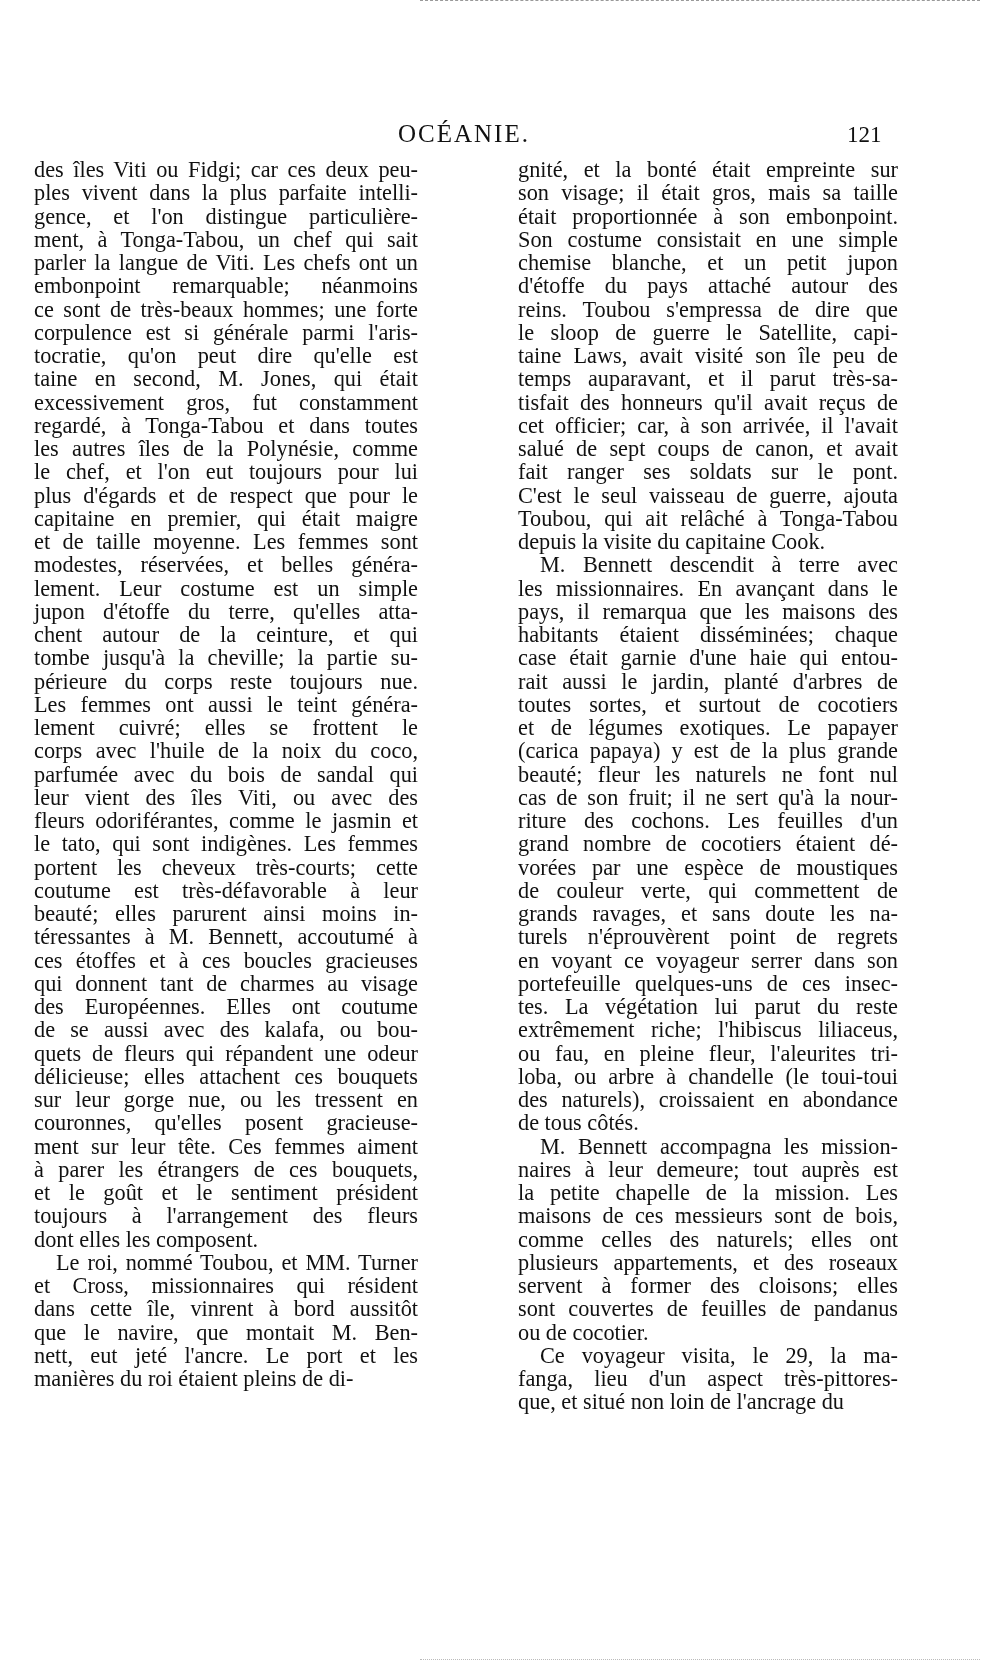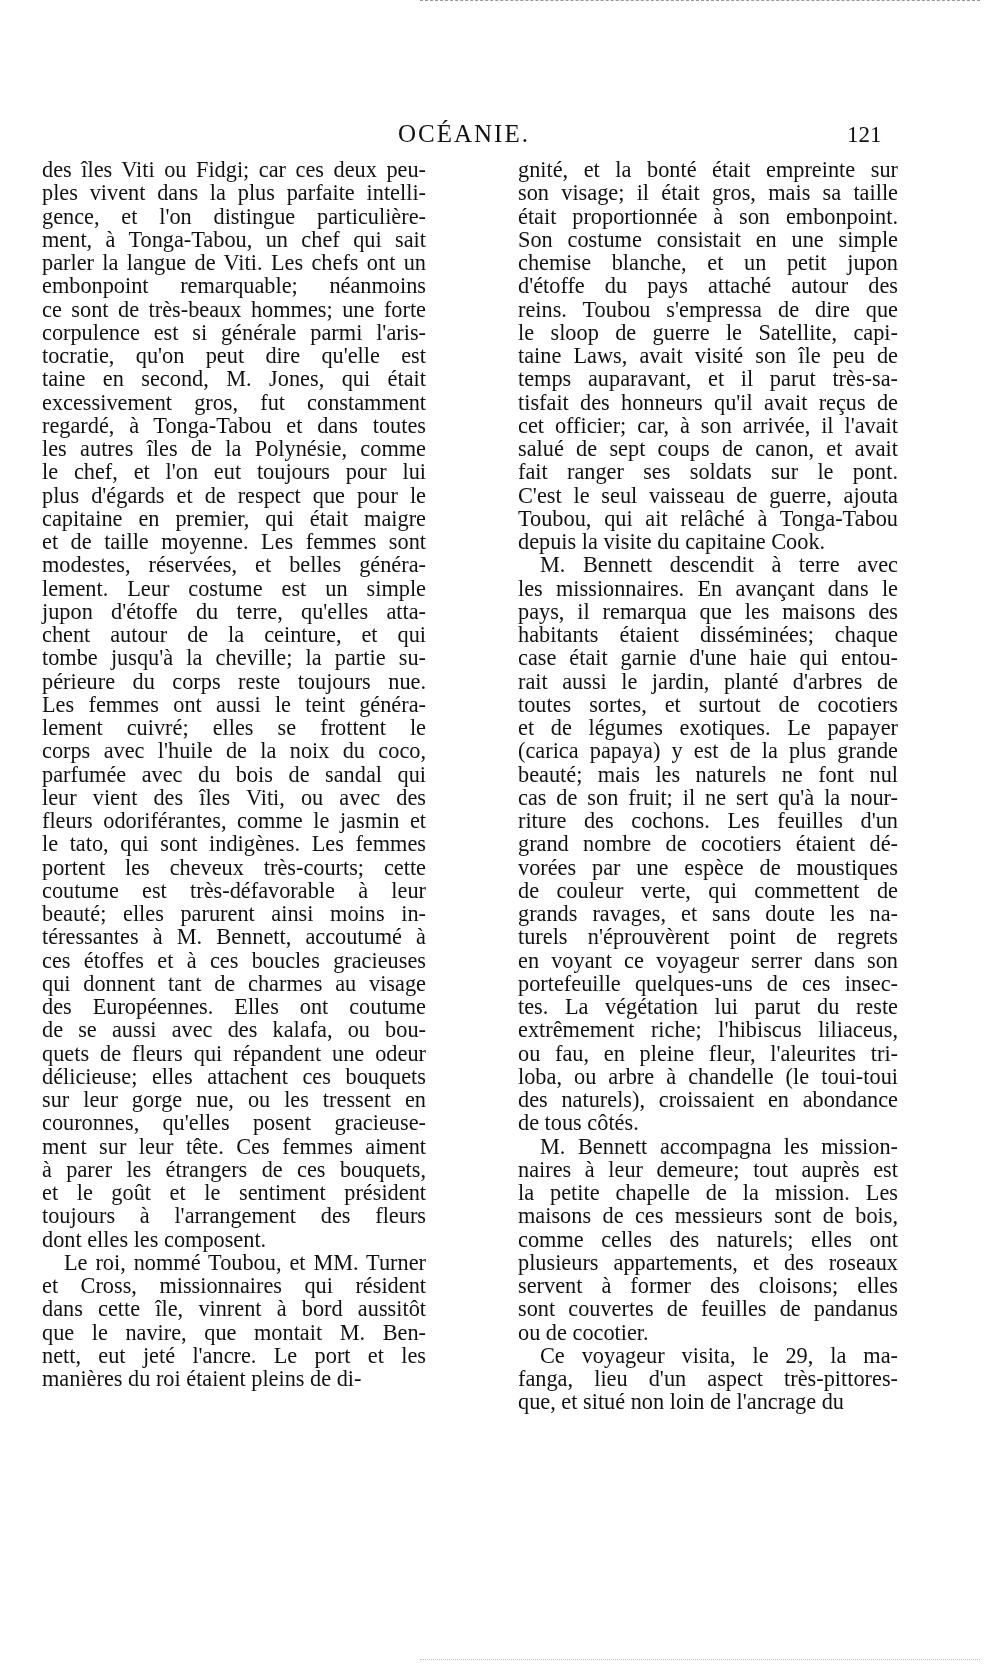"des îles Viti ou Fidgi;" .col-left { left: 42px -> 34px }
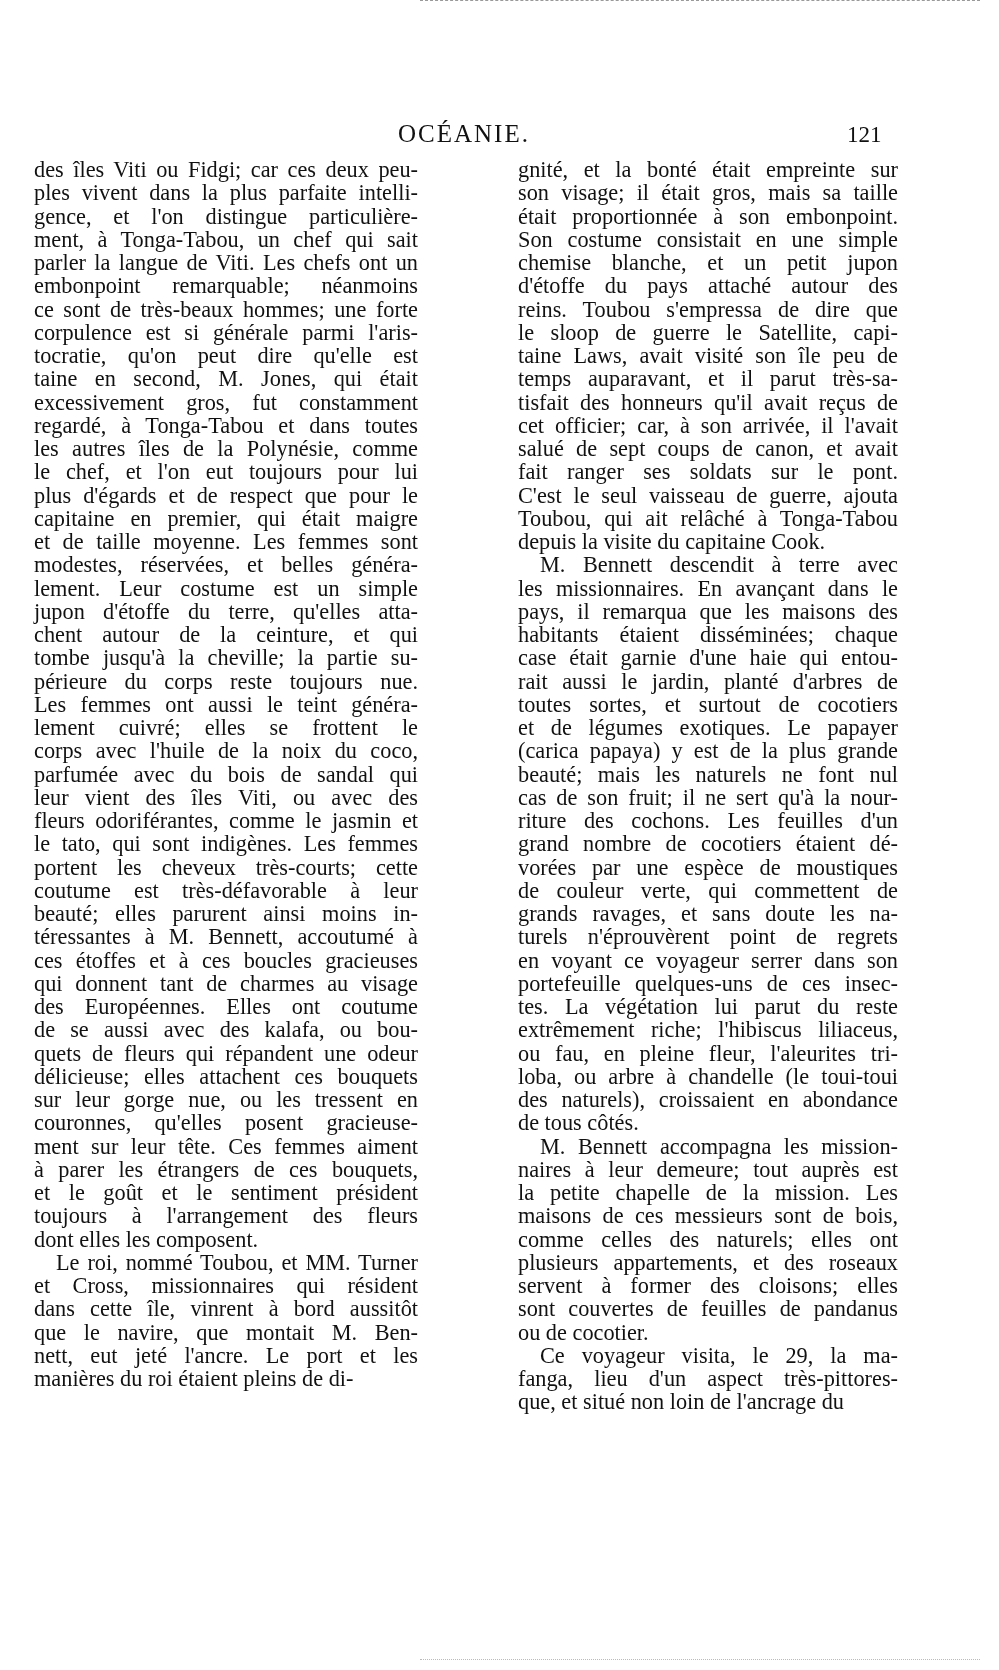"beauté; mais les naturels ne" span.line { text: mais -> fleur }
